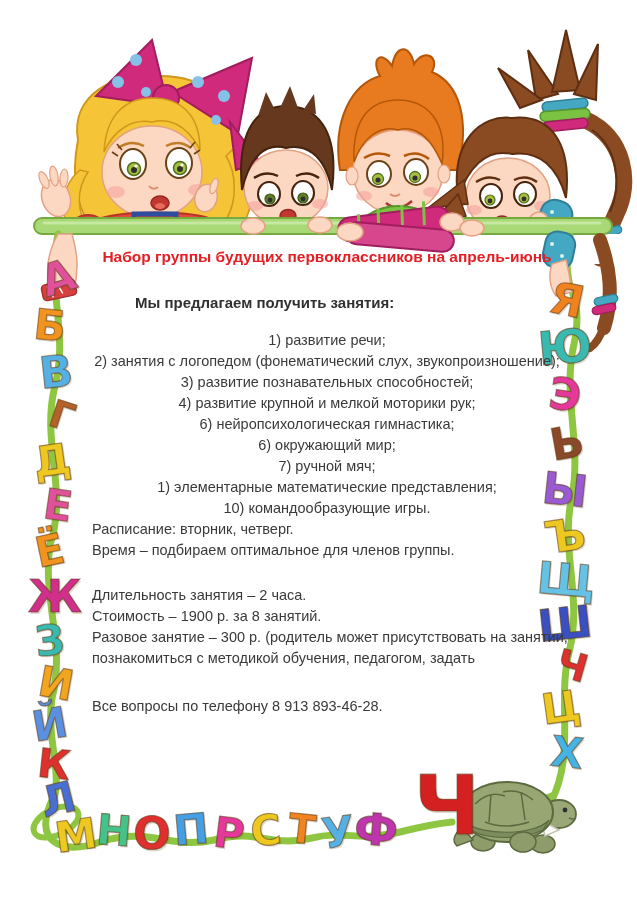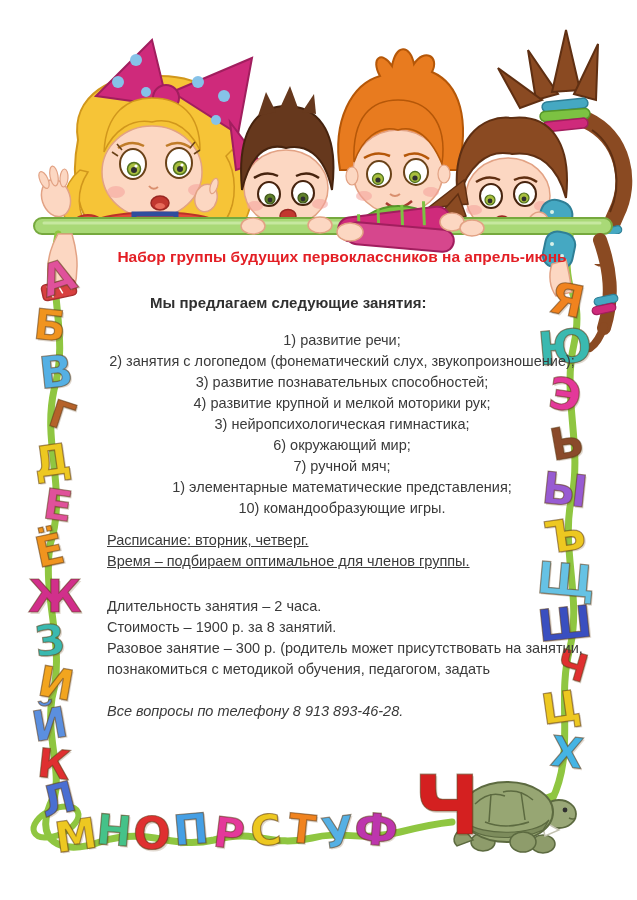"Набор группы будущих первоклассников на" .content { left: 107px -> 92px }
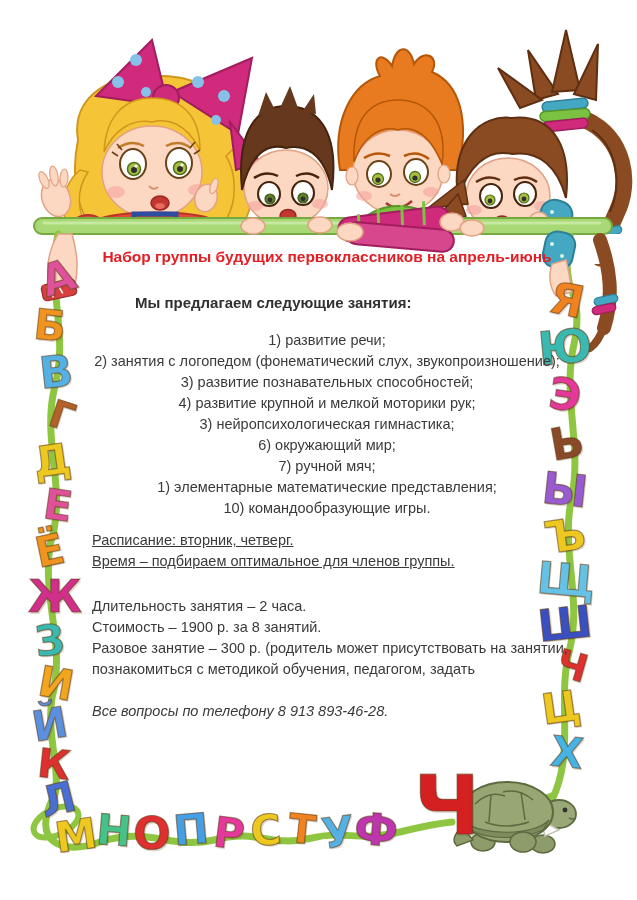"Мы предлагаем следующие занятия:" div.intro { text: следующие -> получить }
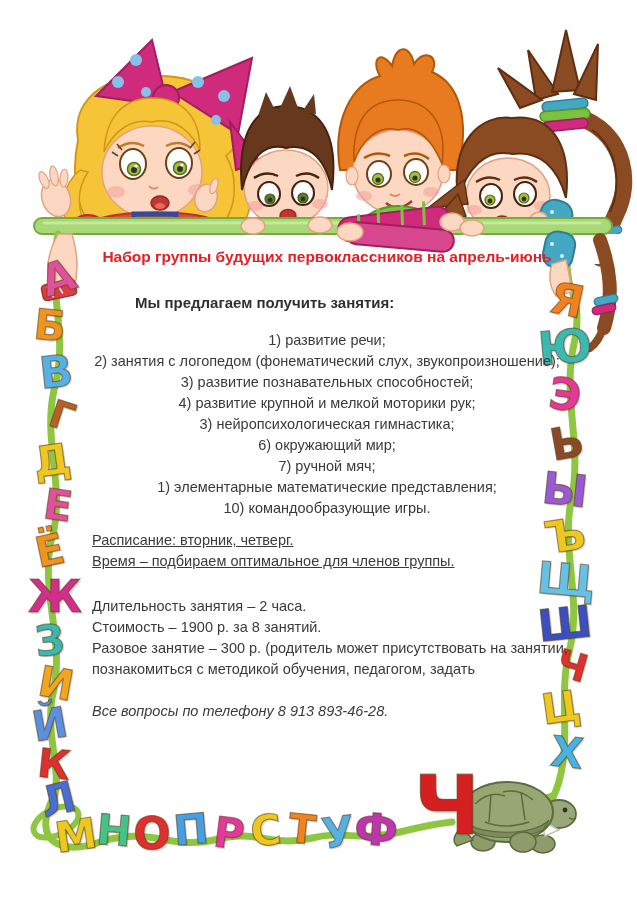"3) нейропсихологическая гимнастика;" div.tline { text: 3 -> 6 }
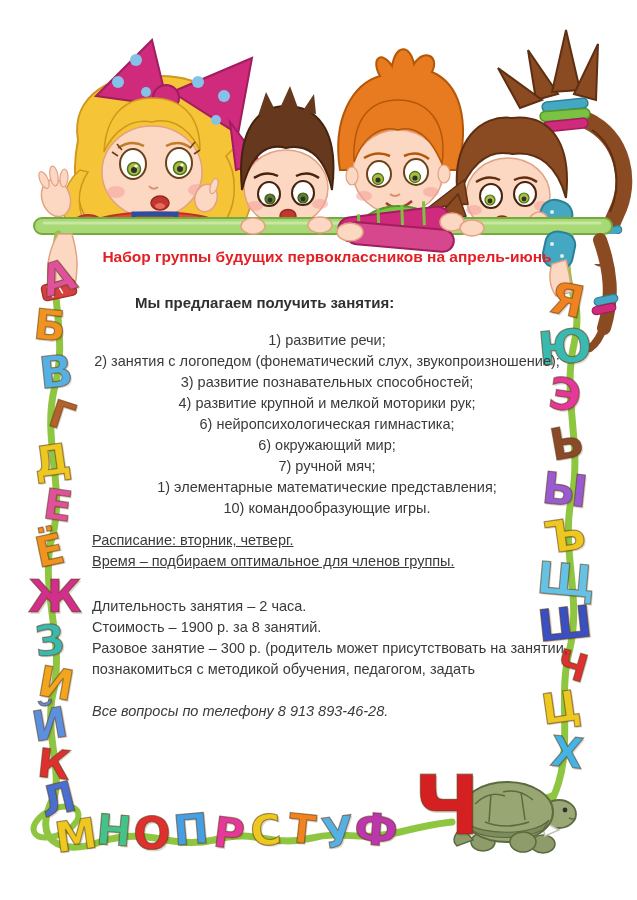"Расписание: вторник, четверг." .block-schedule { margin-top: 11px -> none; text-decoration: underline -> none }
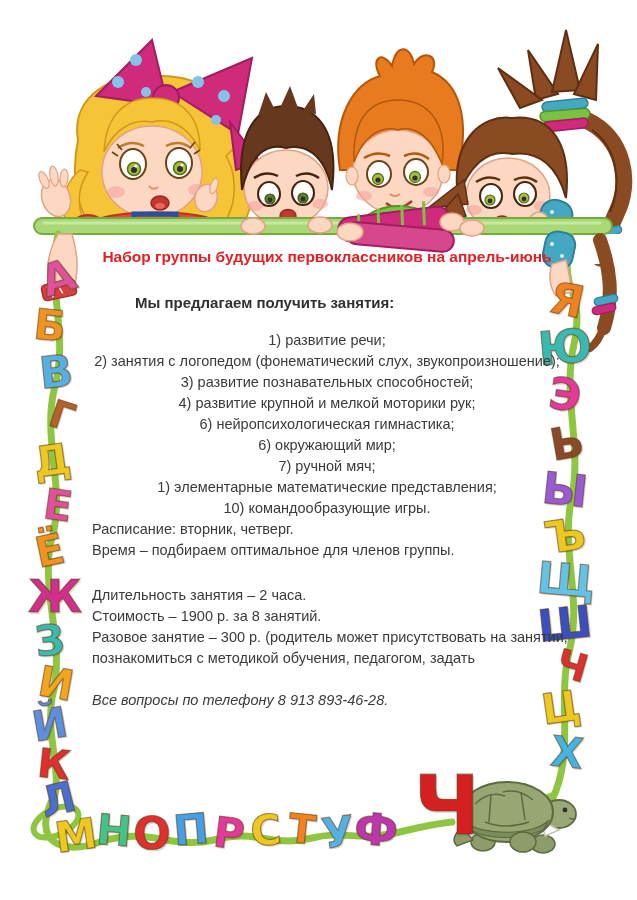"Все вопросы по телефону 8" .block-contact { font-style: italic -> none; margin-top: 21px -> 27px }
